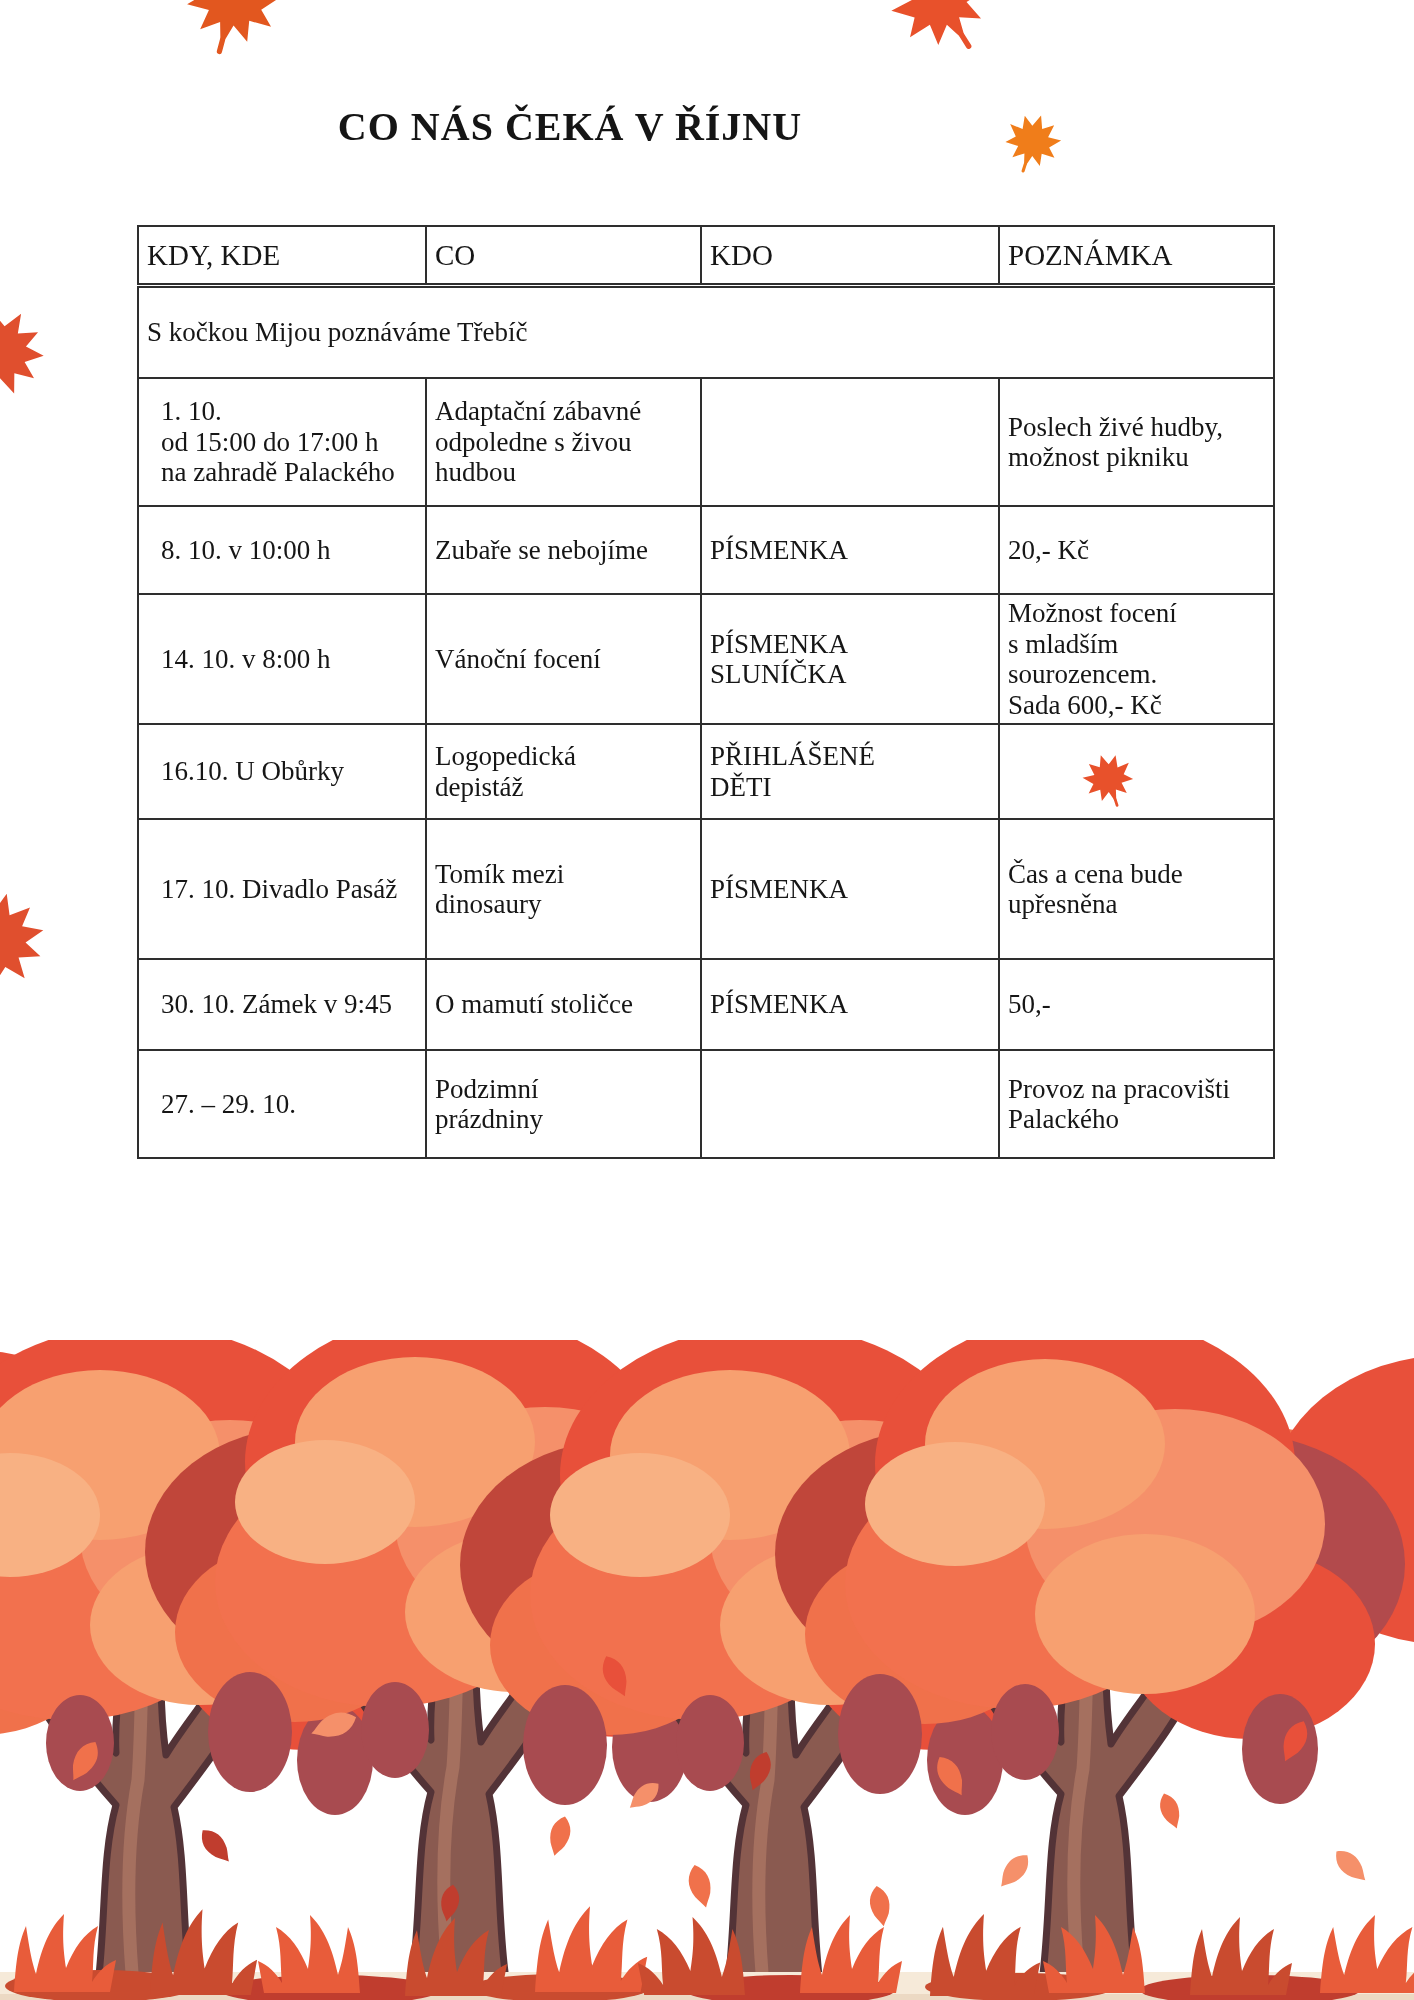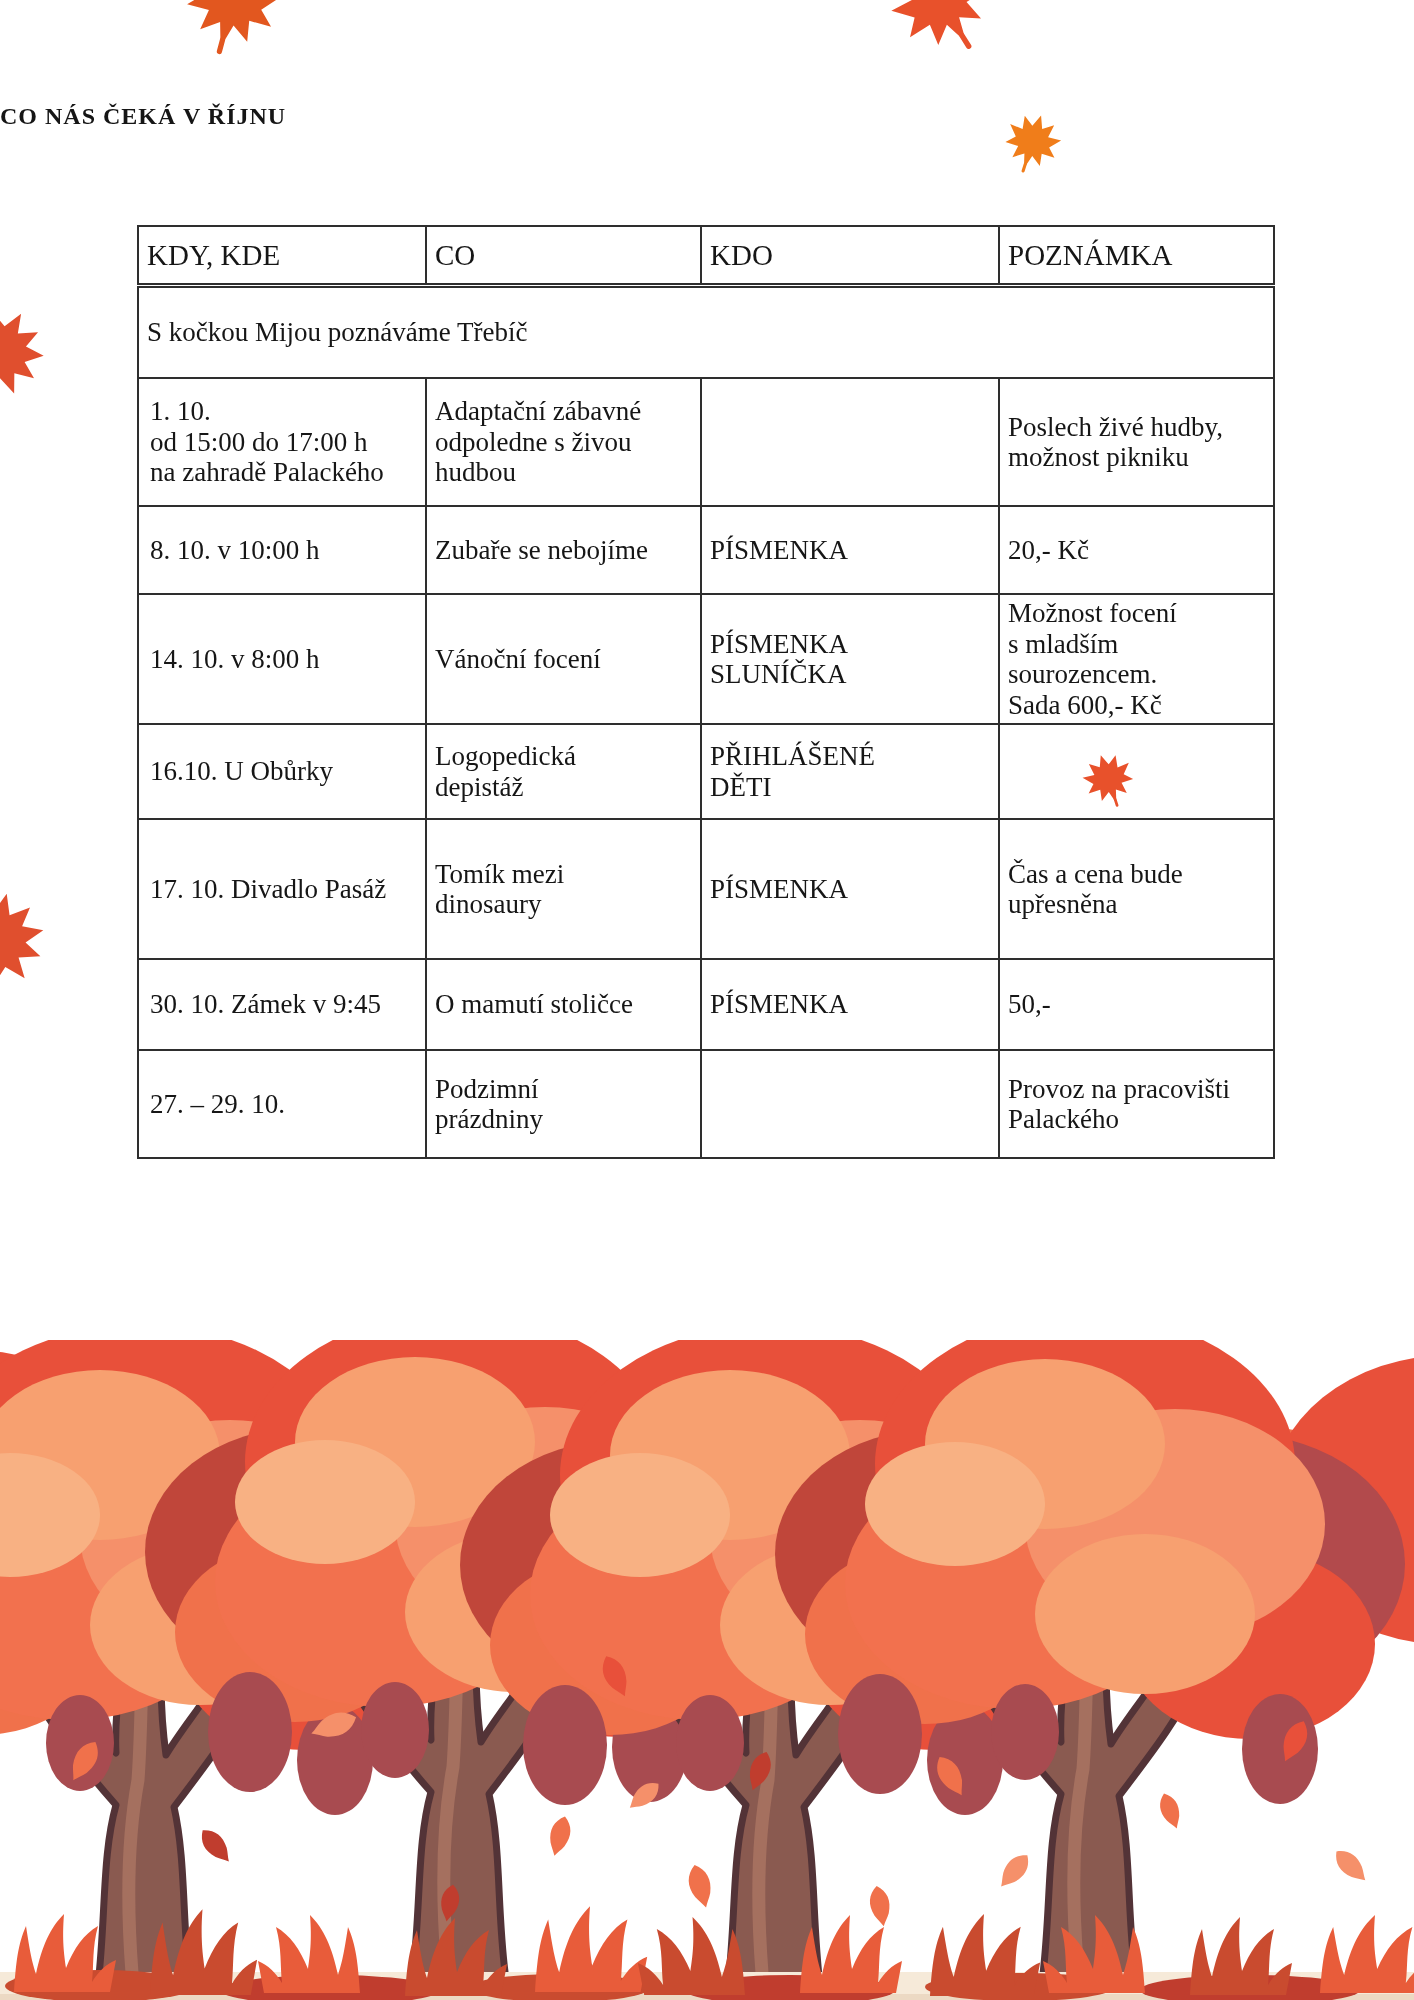"CO NÁS ČEKÁ V ŘÍJNU" .title { font-size: 24px -> 40px; text-align: none -> center }
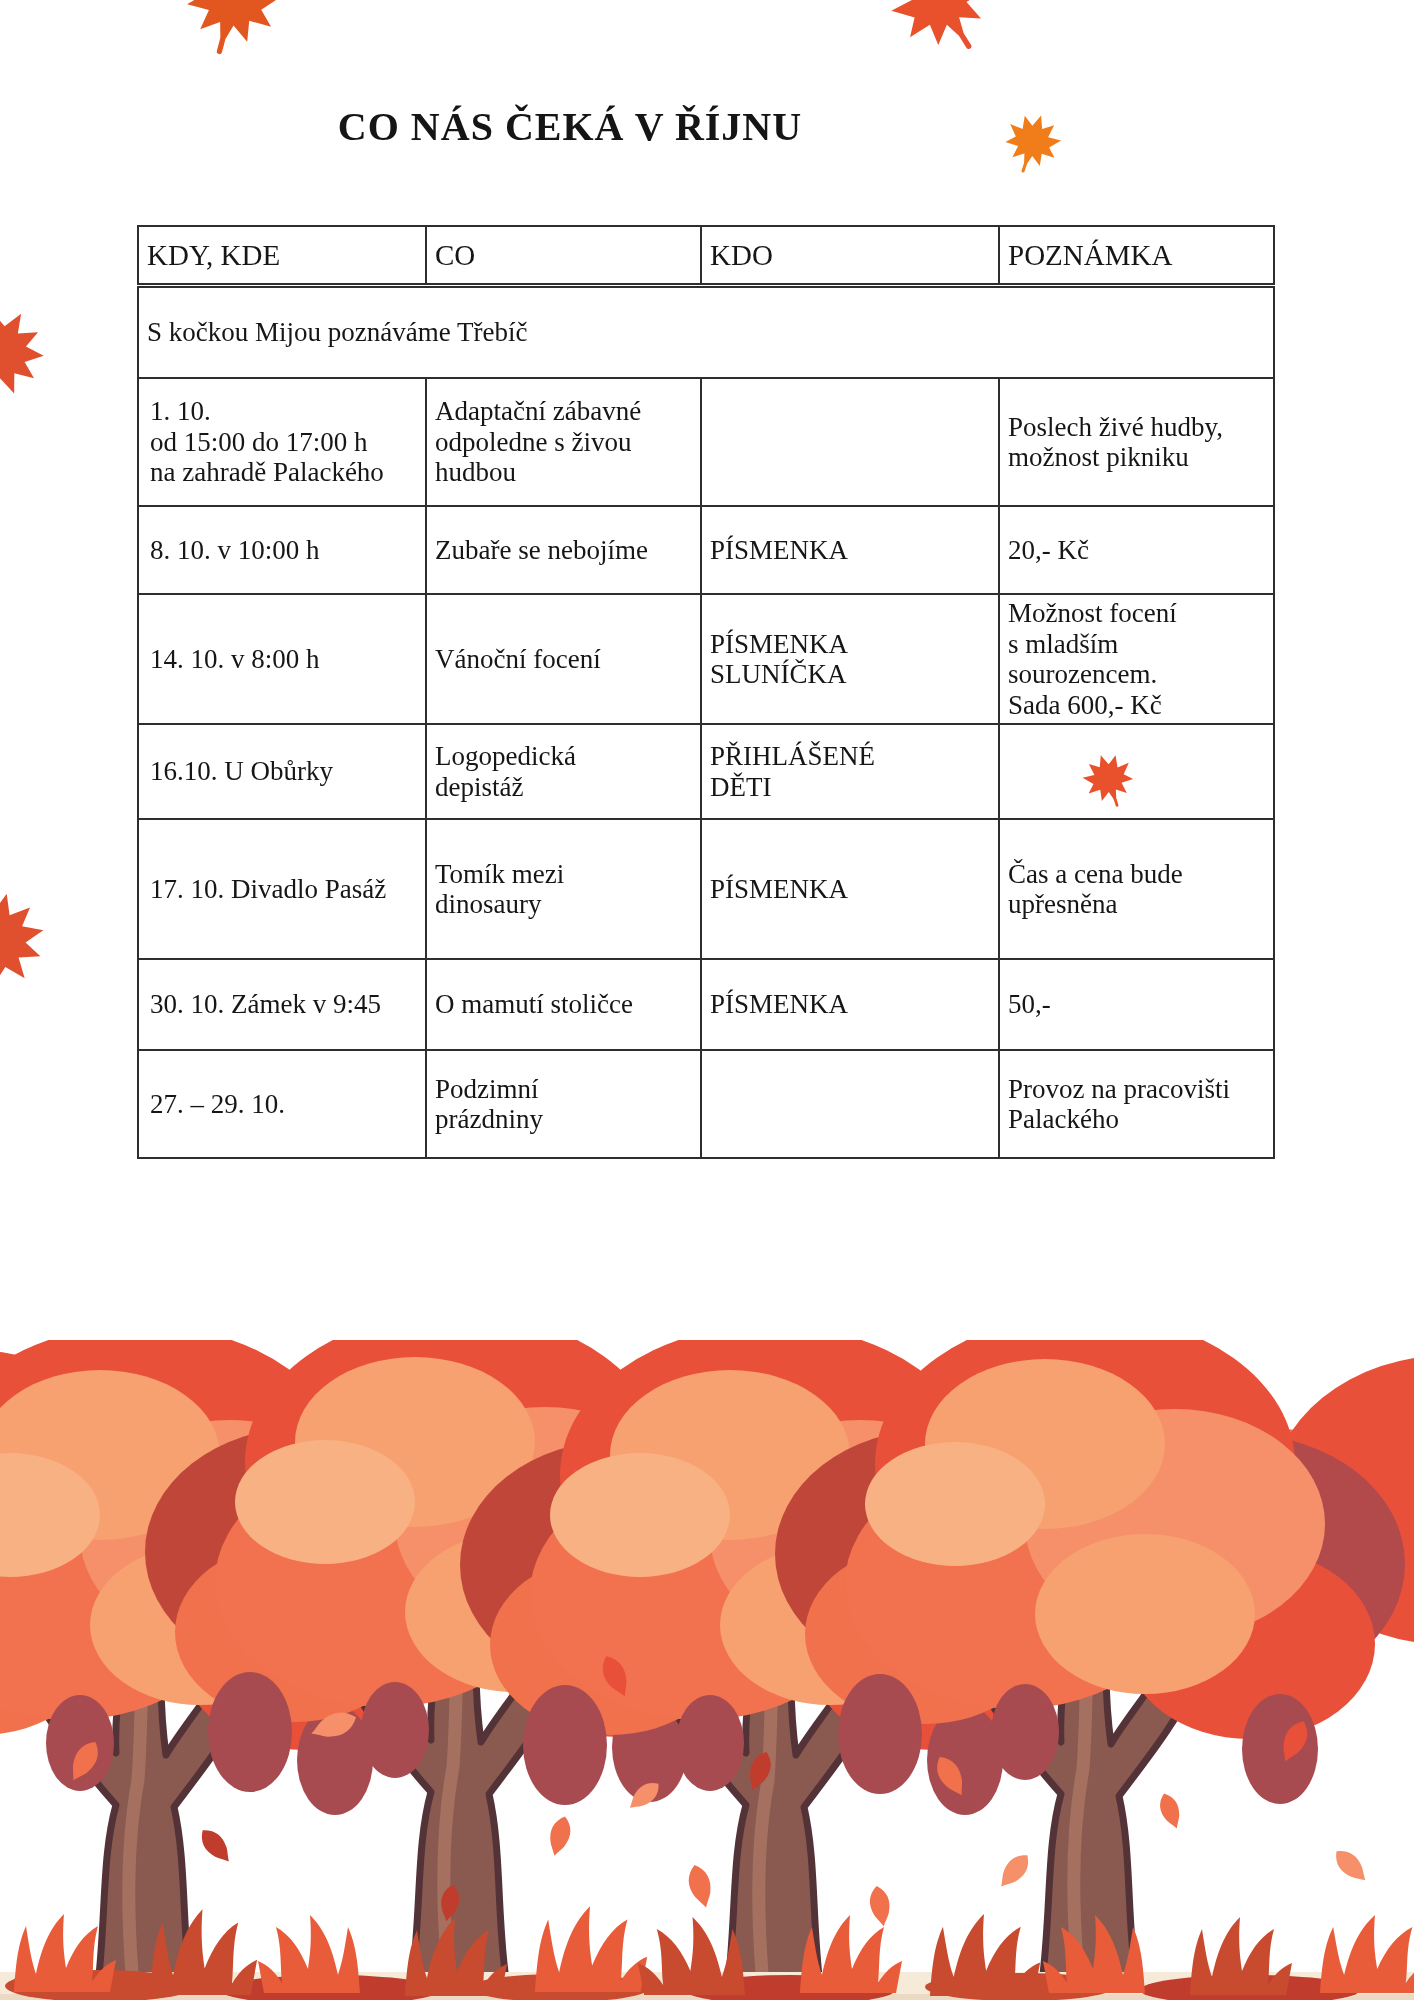"1. 10." #schedule td.left { padding-left: 11px -> 22px }
